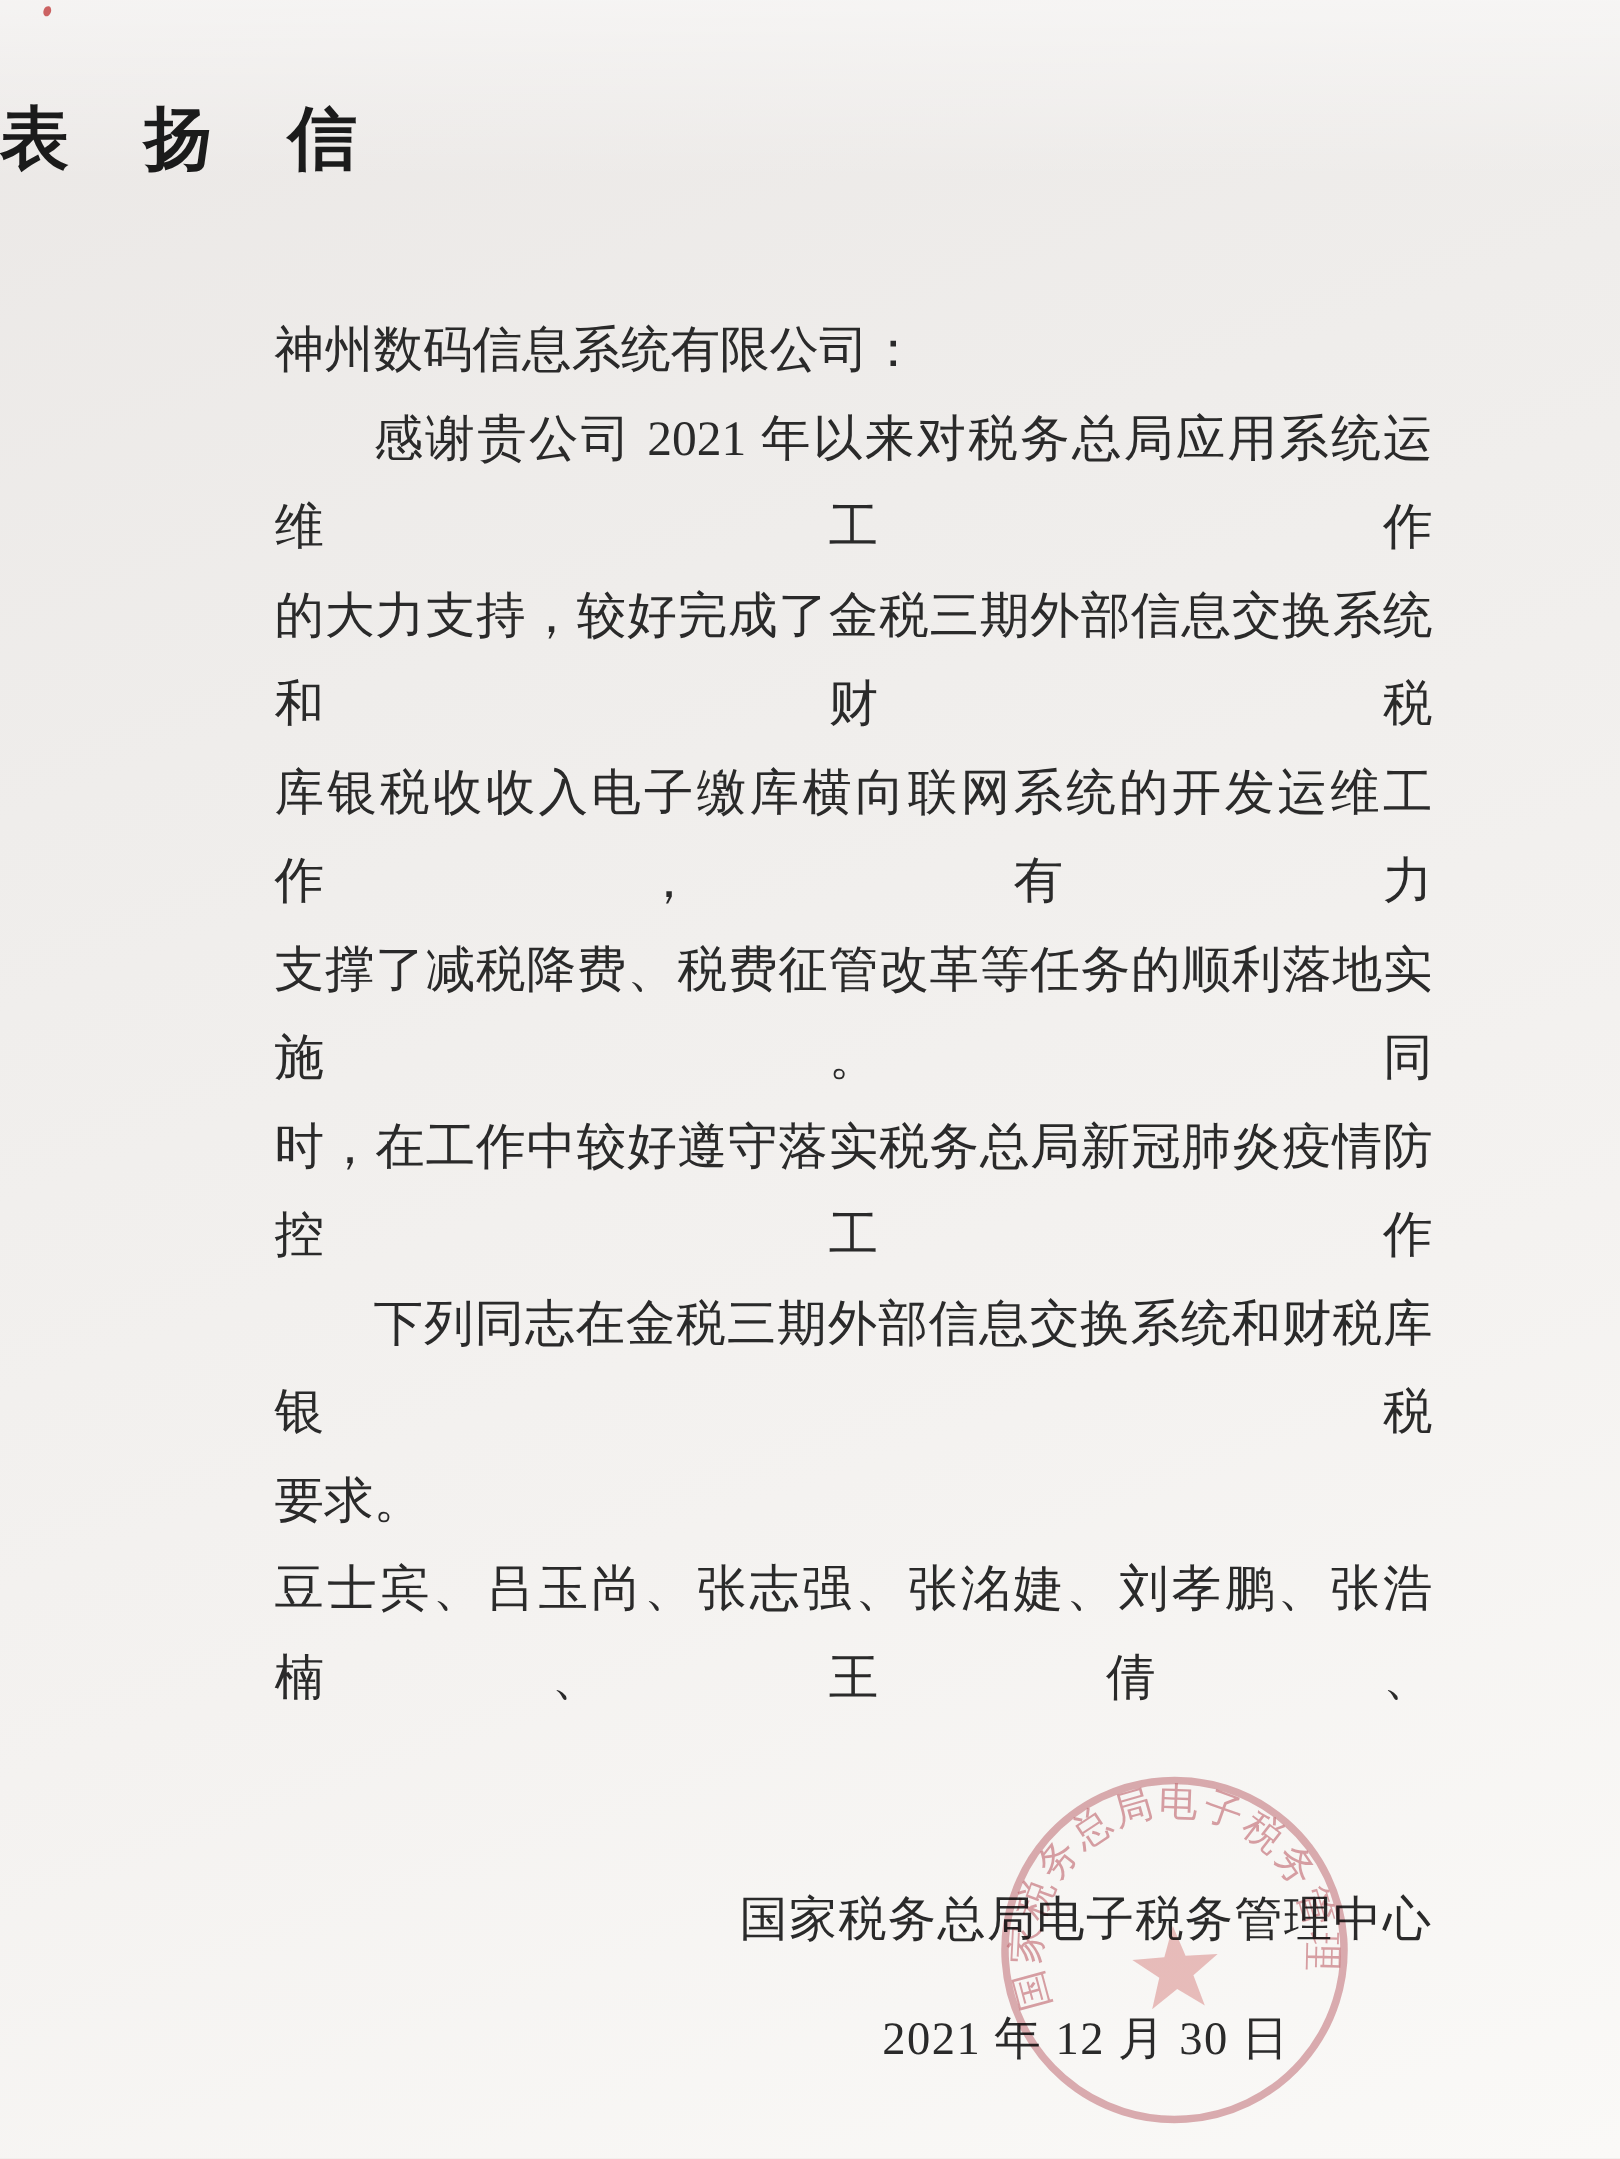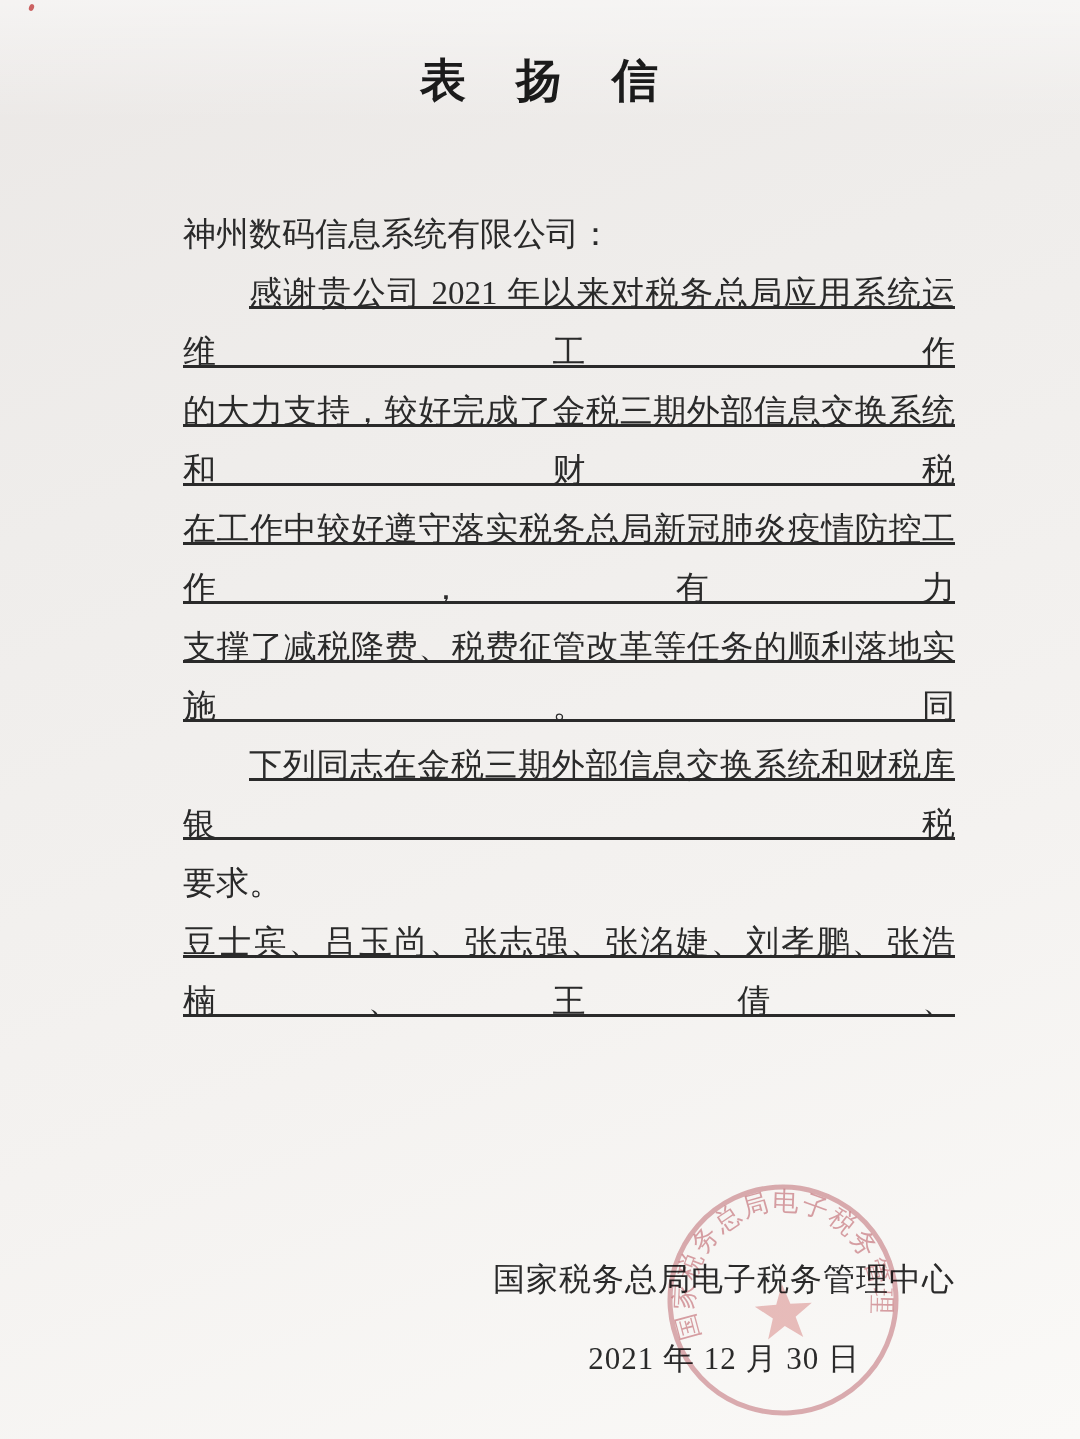"表 扬 信" .letter-title { text-align: center -> none; top: 50px -> 62px }
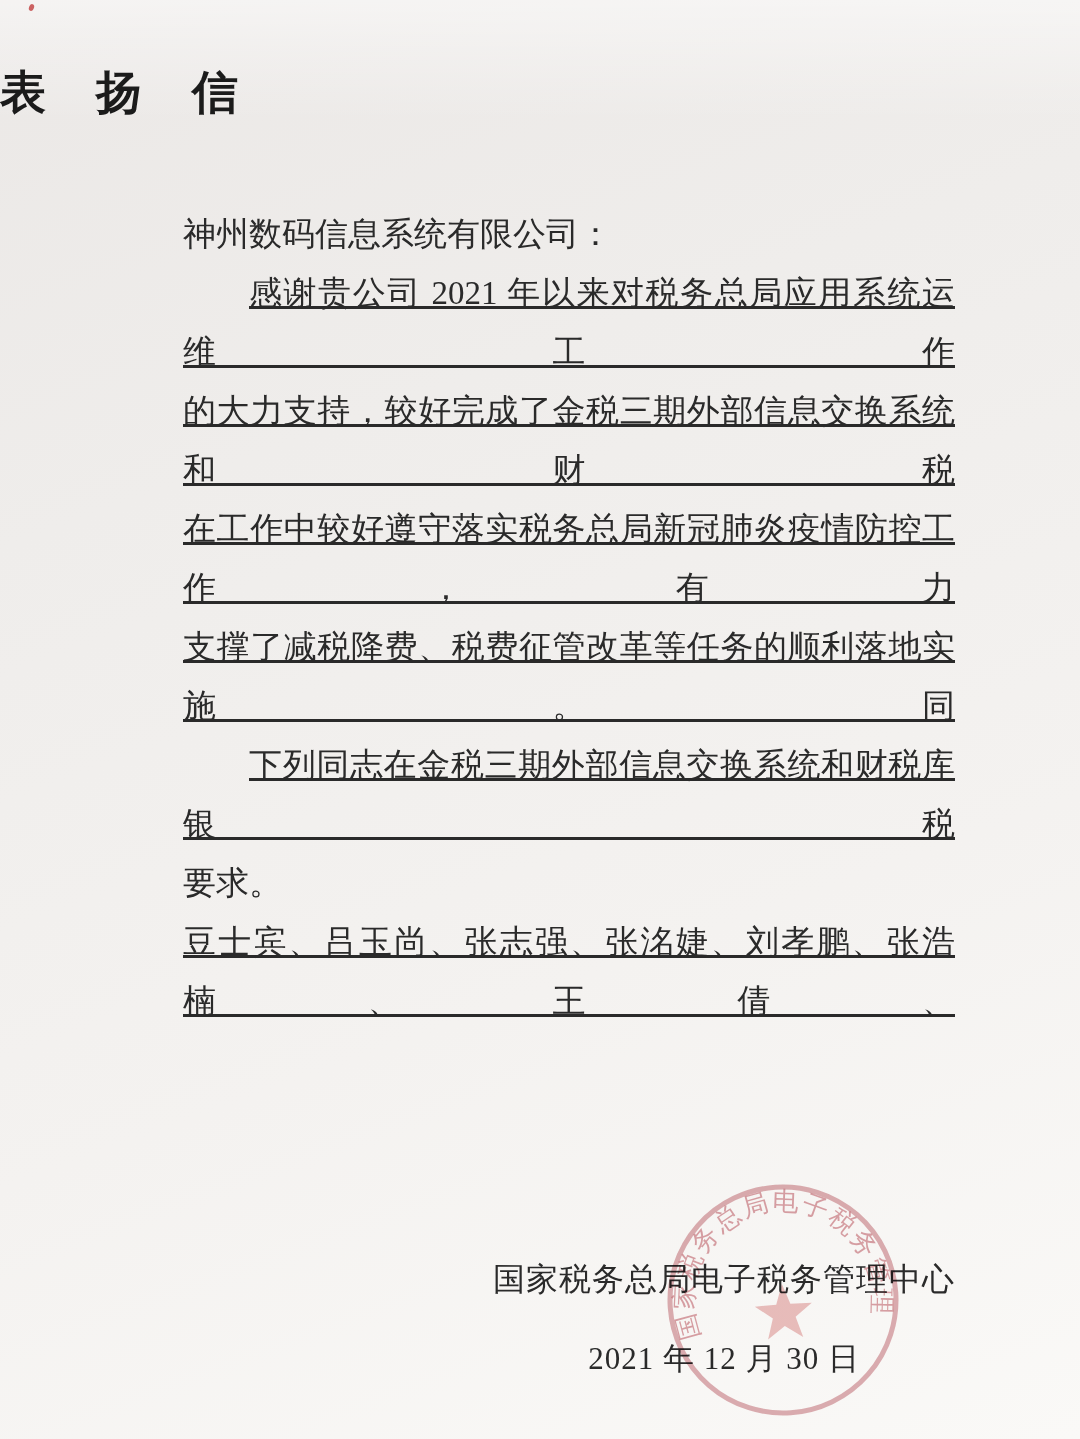"感谢贵公司 2021 年以来对税务总局应用系统运维工作" .body-line.stretch { text-decoration: underline -> none }
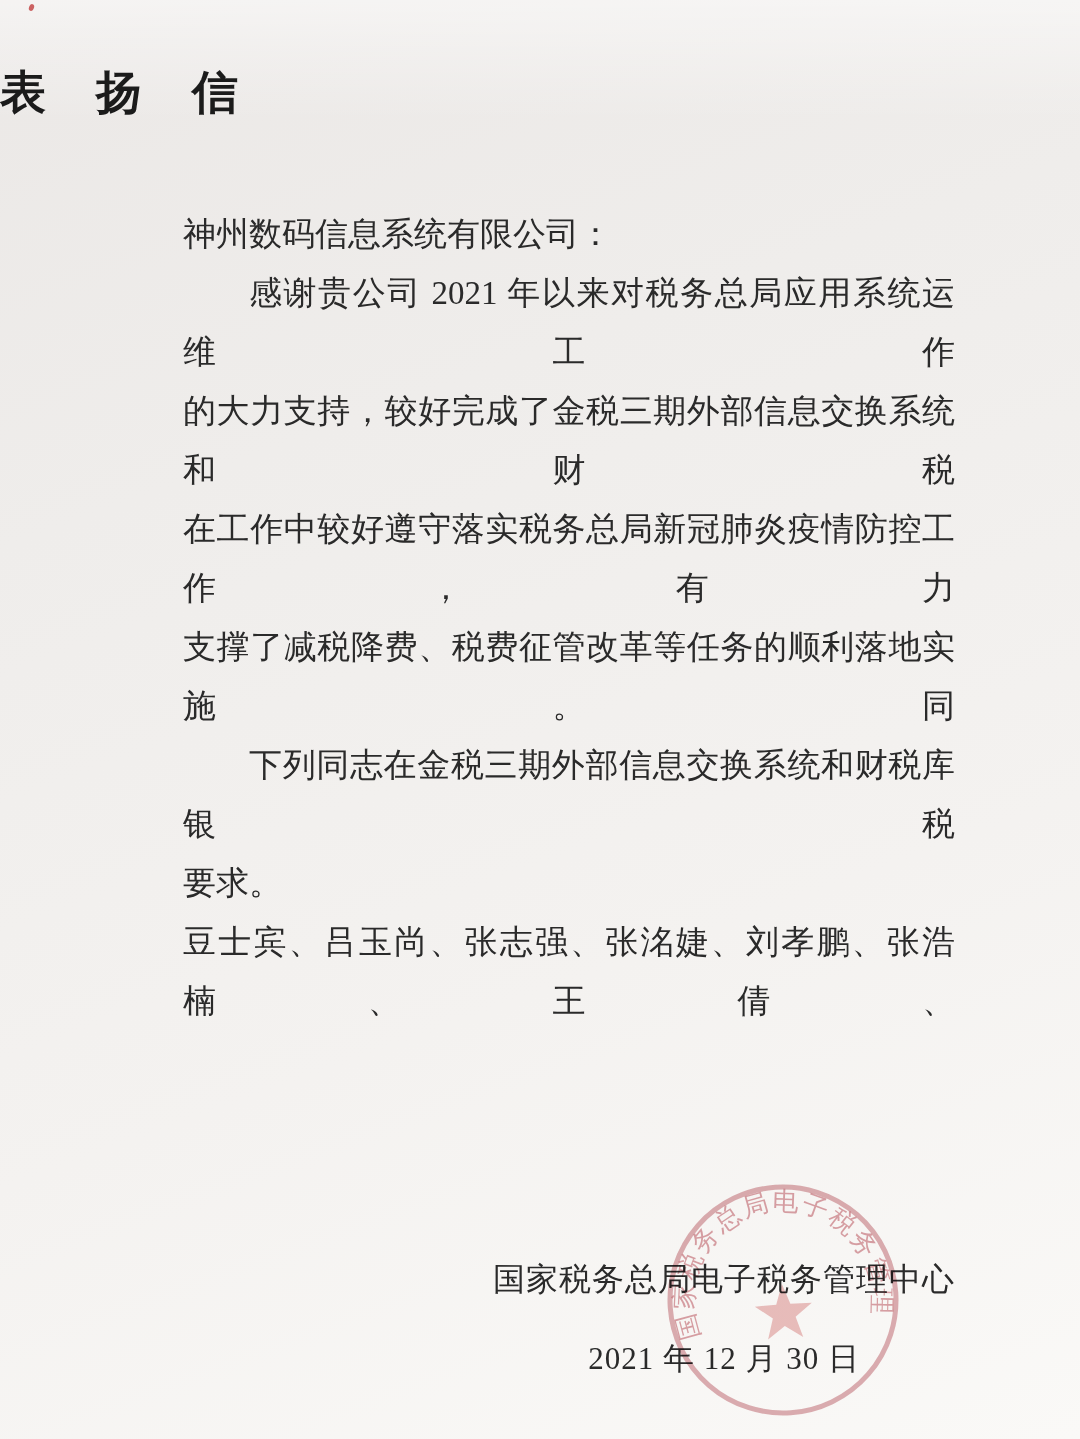"在工作中较好遵守落实税务总局新冠肺炎疫情防控工作，有力" div.body-line { text: 在工作中较好遵守落实税务总局新冠肺炎疫情防控 -> 库银税收收入电子缴库横向联网系统的开发运维 }
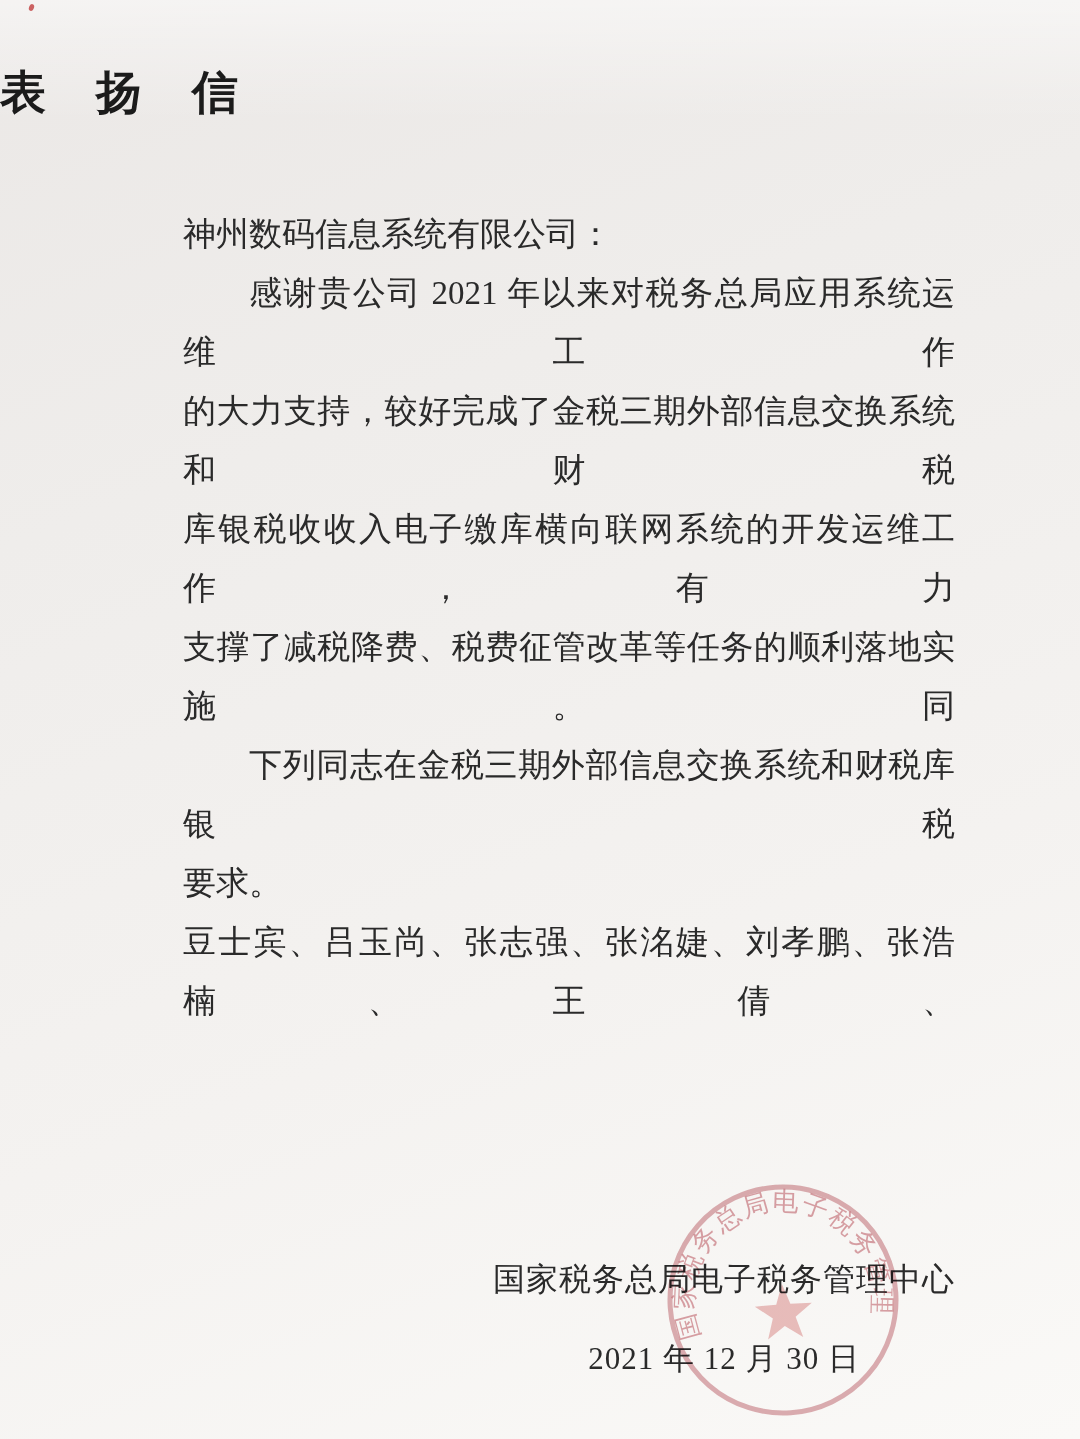"时，在工作中较好遵守落实税务总局新冠肺炎疫情防控工作" div.body-line { html: none -> <div>时，在工作中较好遵守落实税务总局新冠肺炎疫情防控工作</div> }
